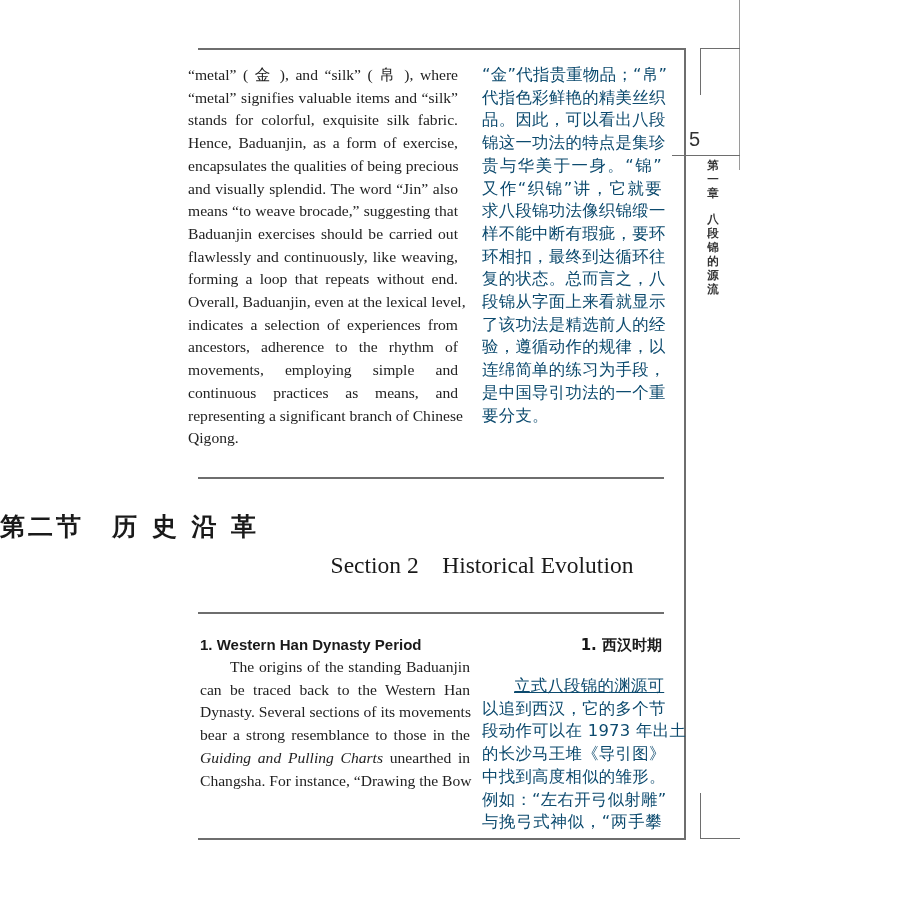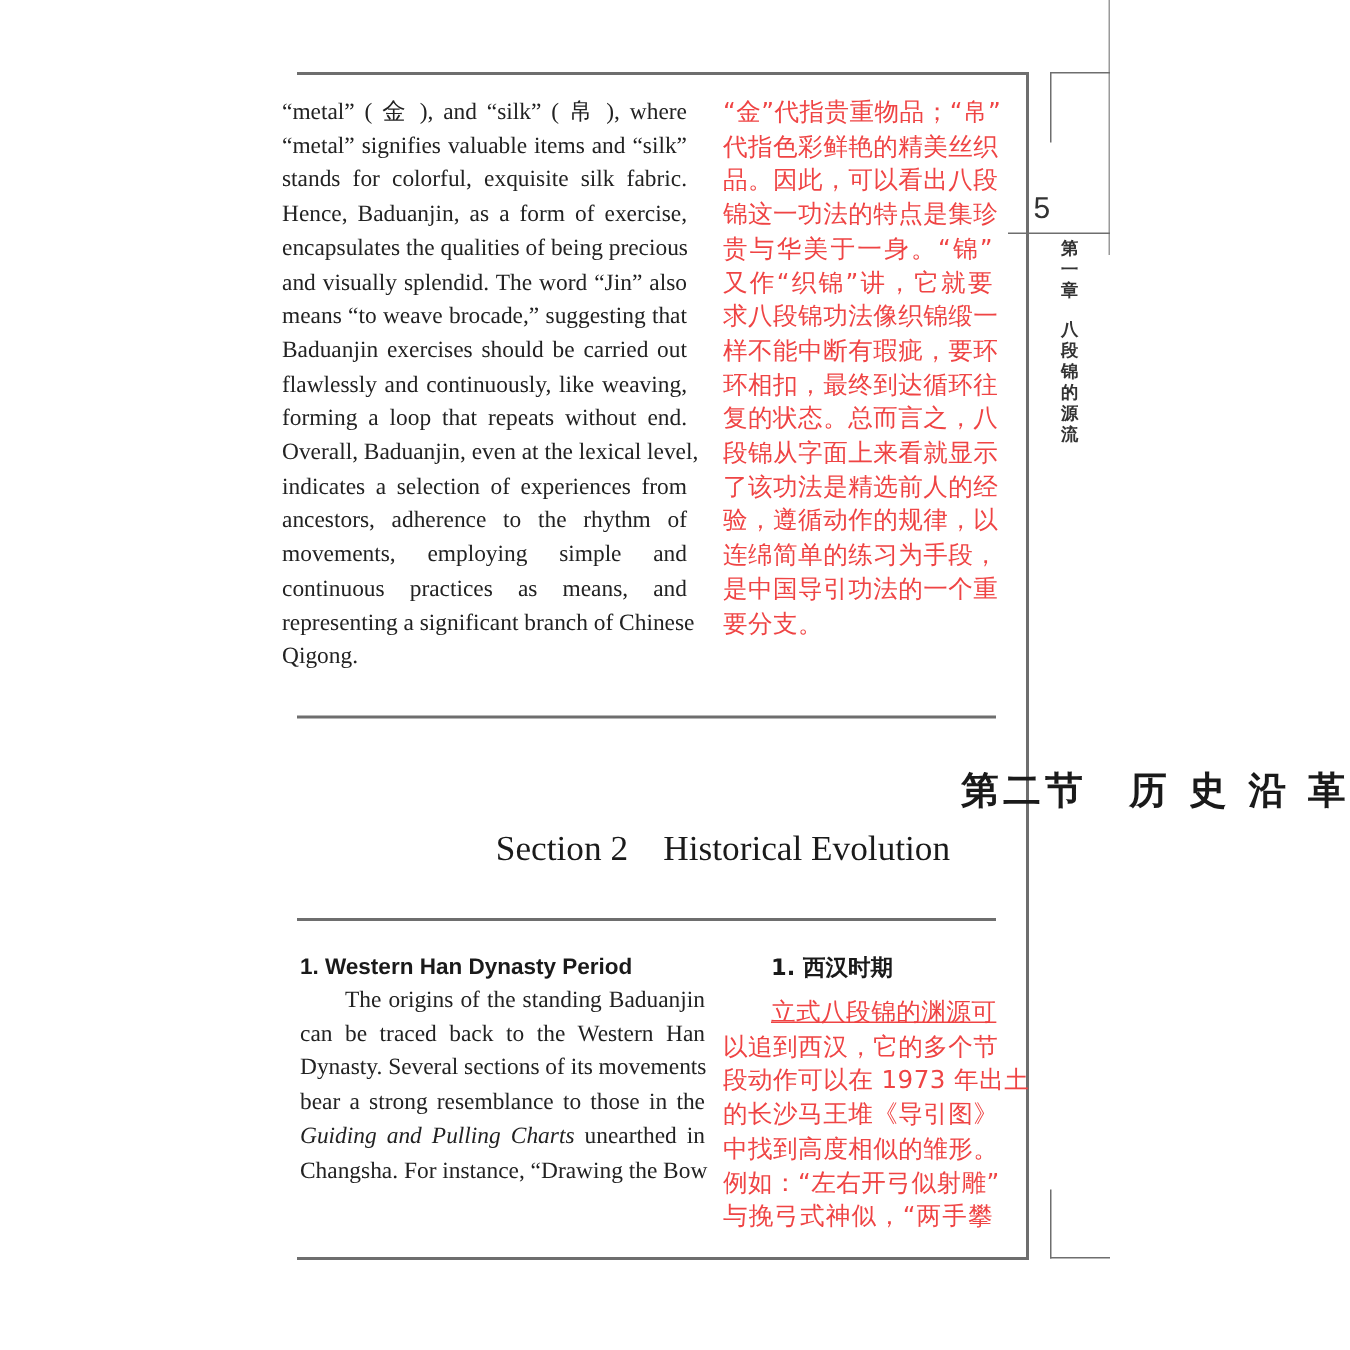"“金”代指贵重物品；“帛”" .zh-text { color: #ef4444 -> #0c4a6e }
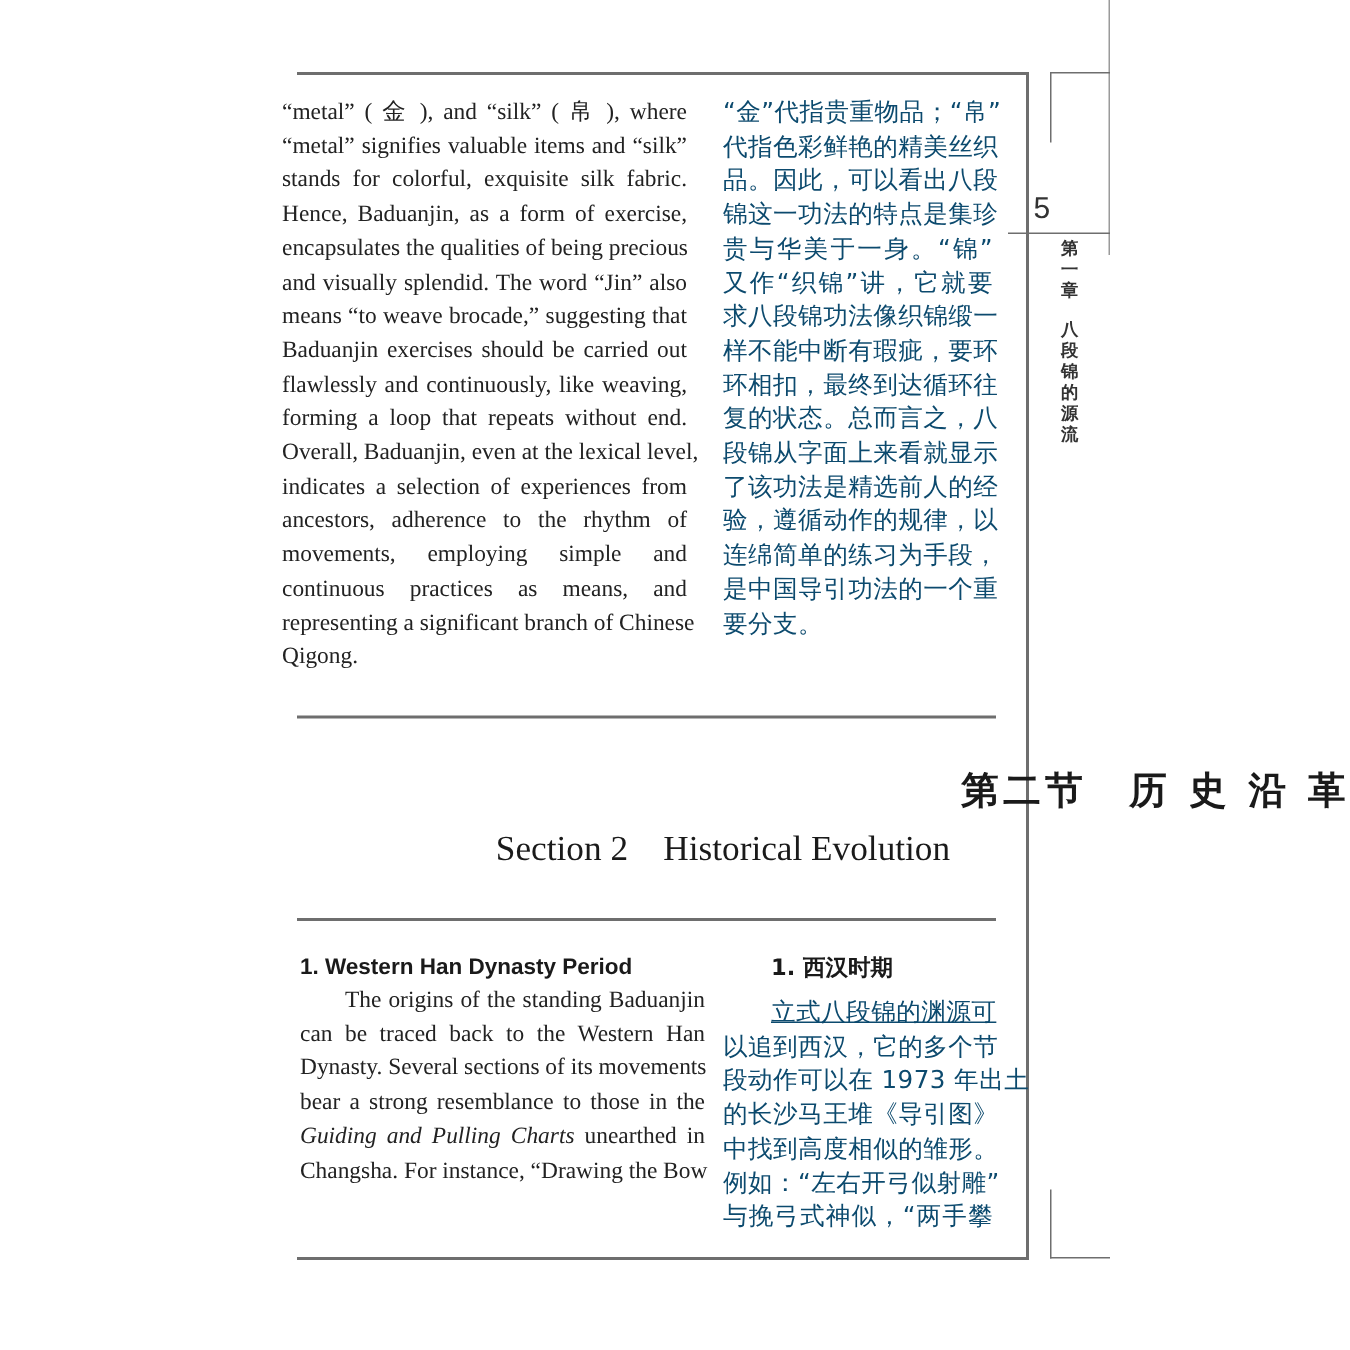"第二节 历 史 沿 革" .section-zh { text-align: right -> left }
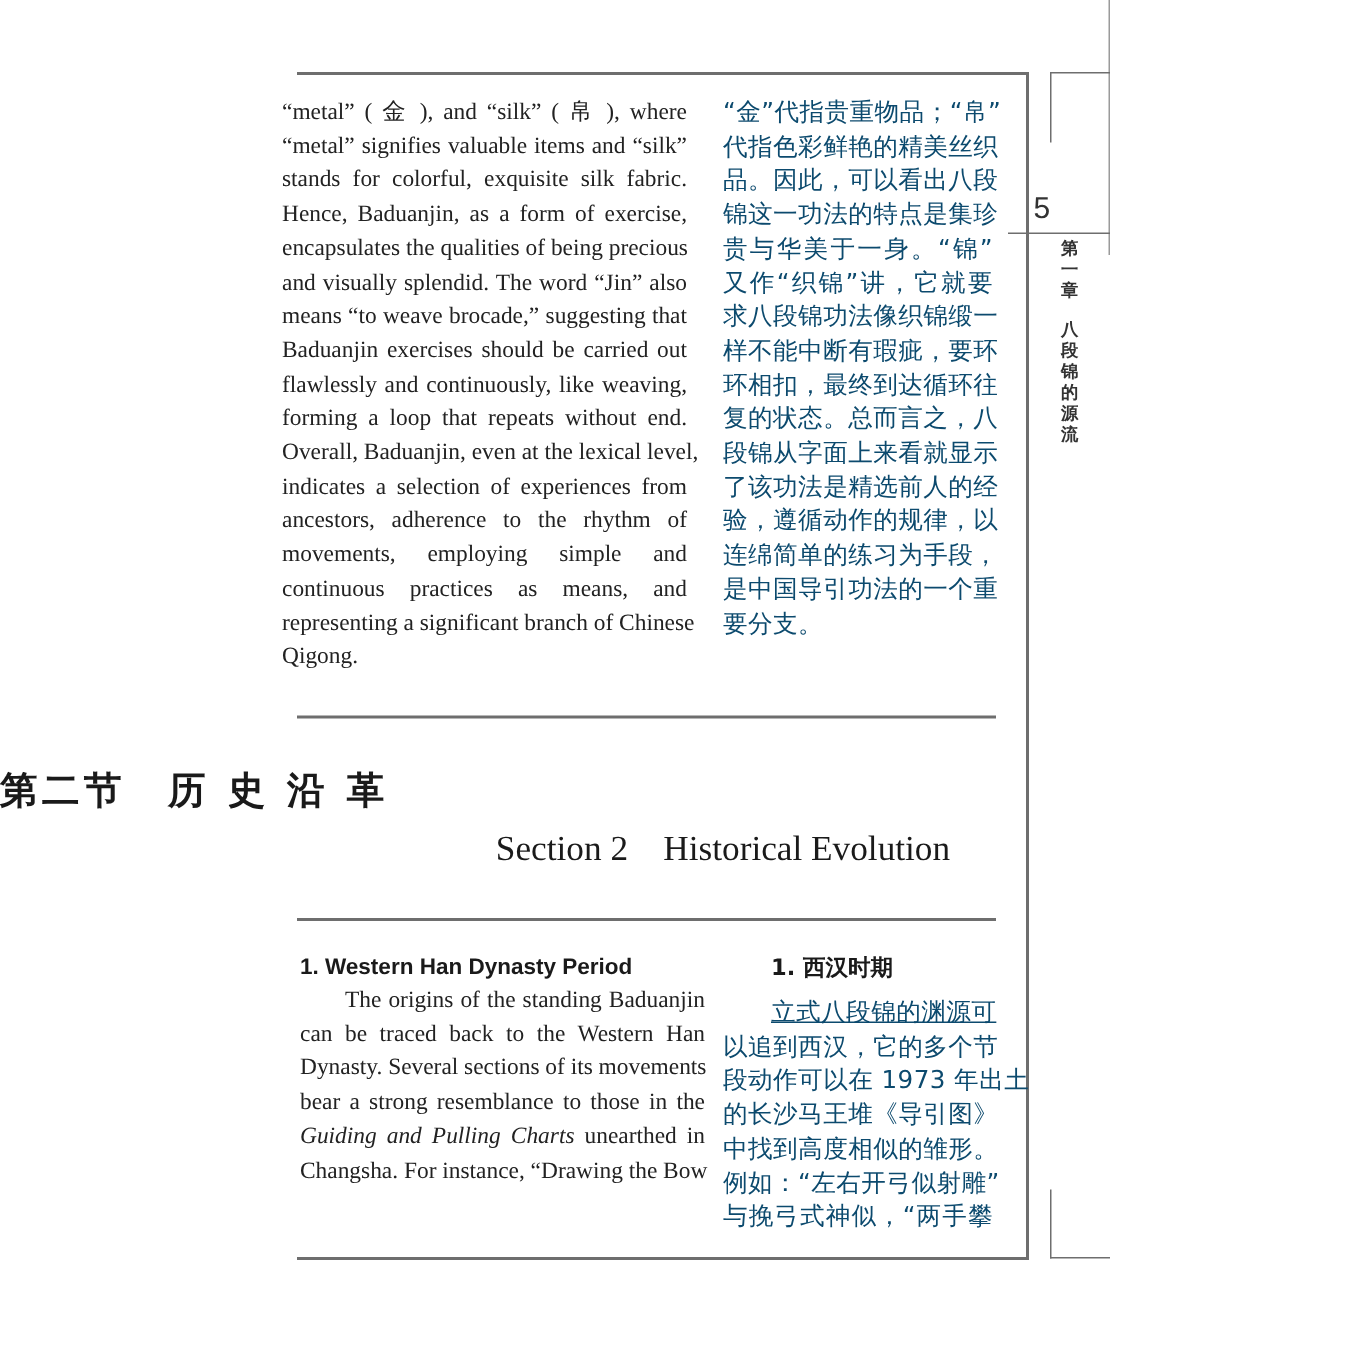"1. 西汉时期" div.sub-zh { margin-bottom: 9px -> 20px; text-align: none -> right }
